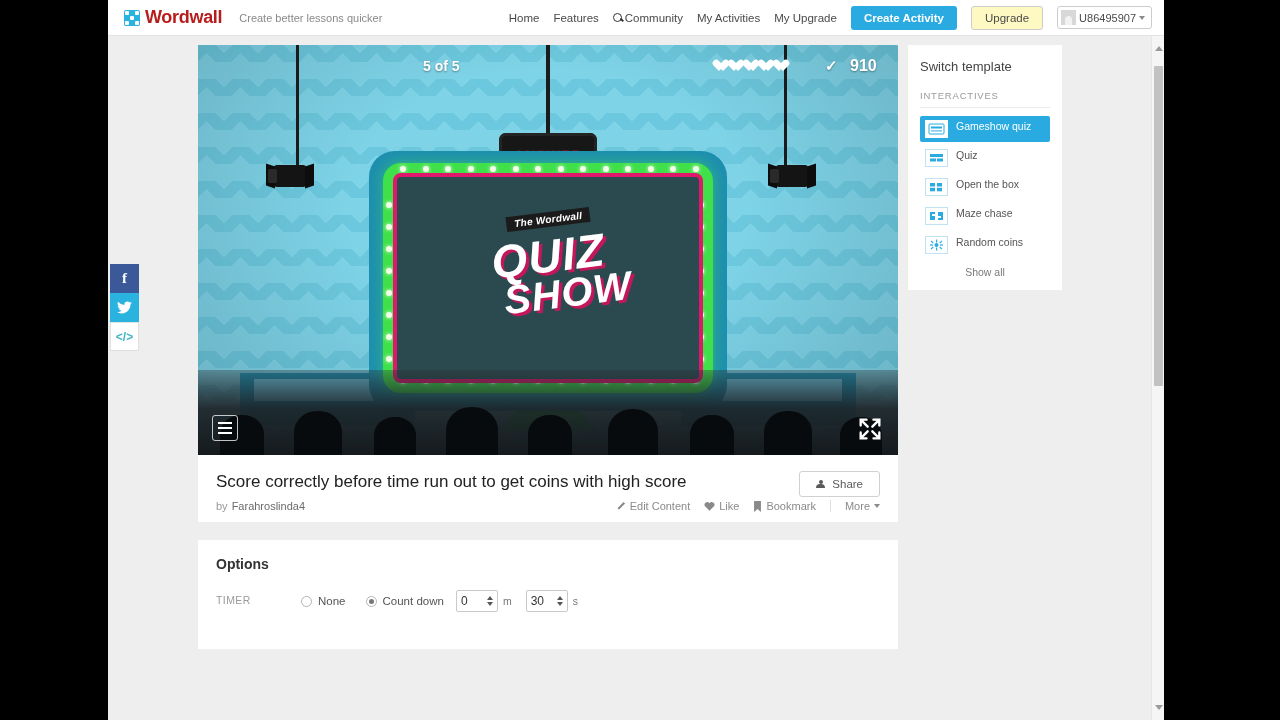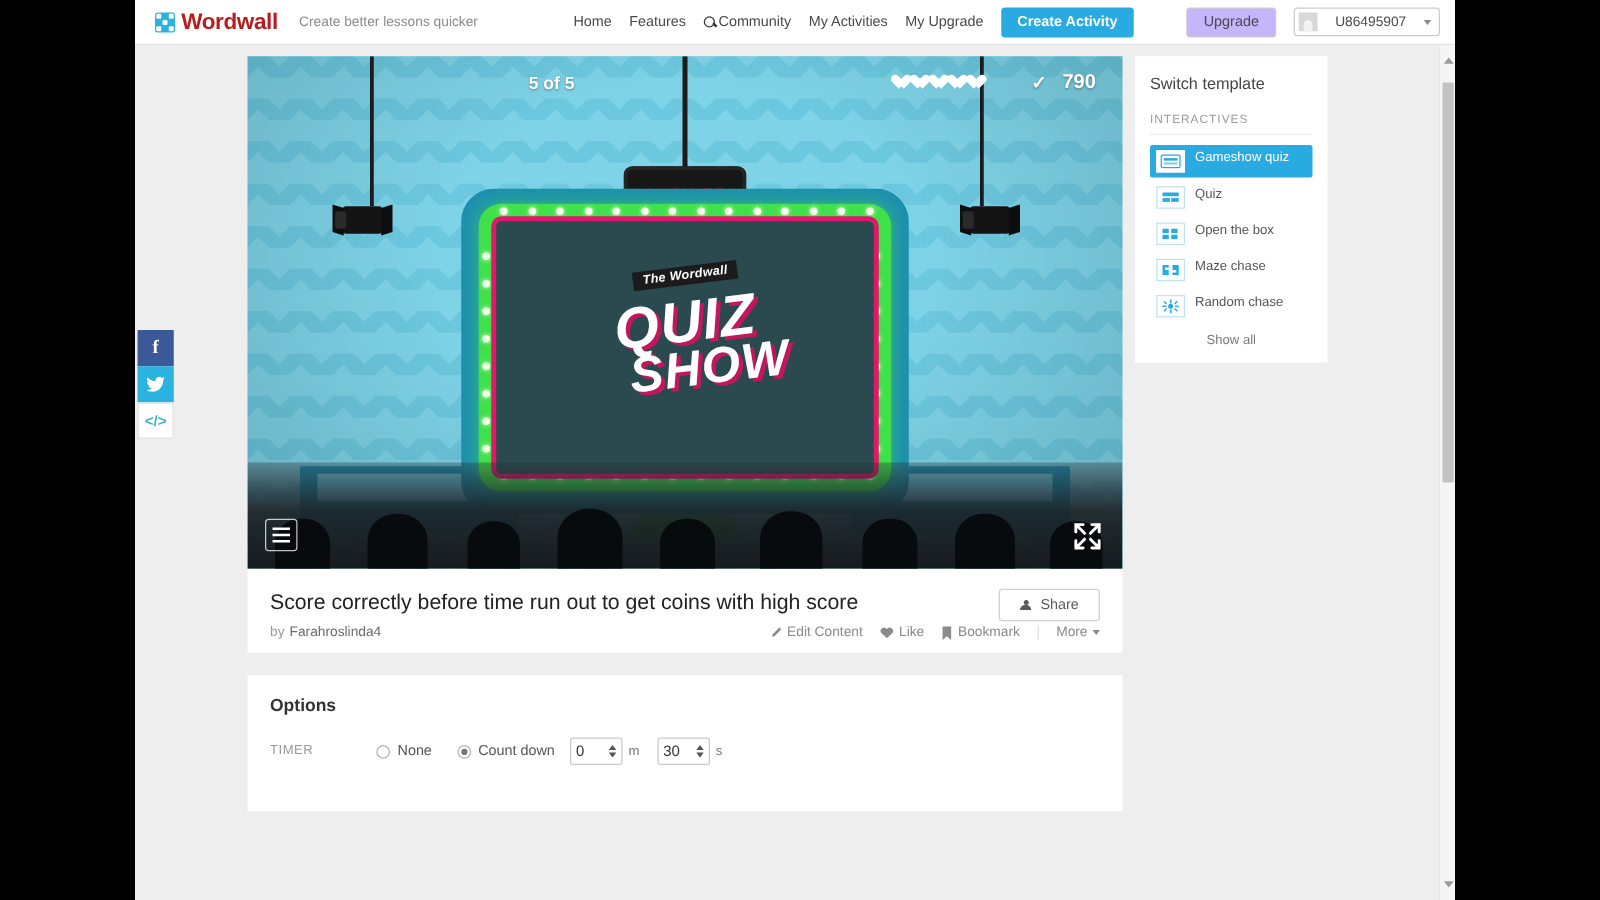"Upgrade" .btn-upgrade { background: #c4b5fd -> #fef9c3; margin-left: 28px -> none }
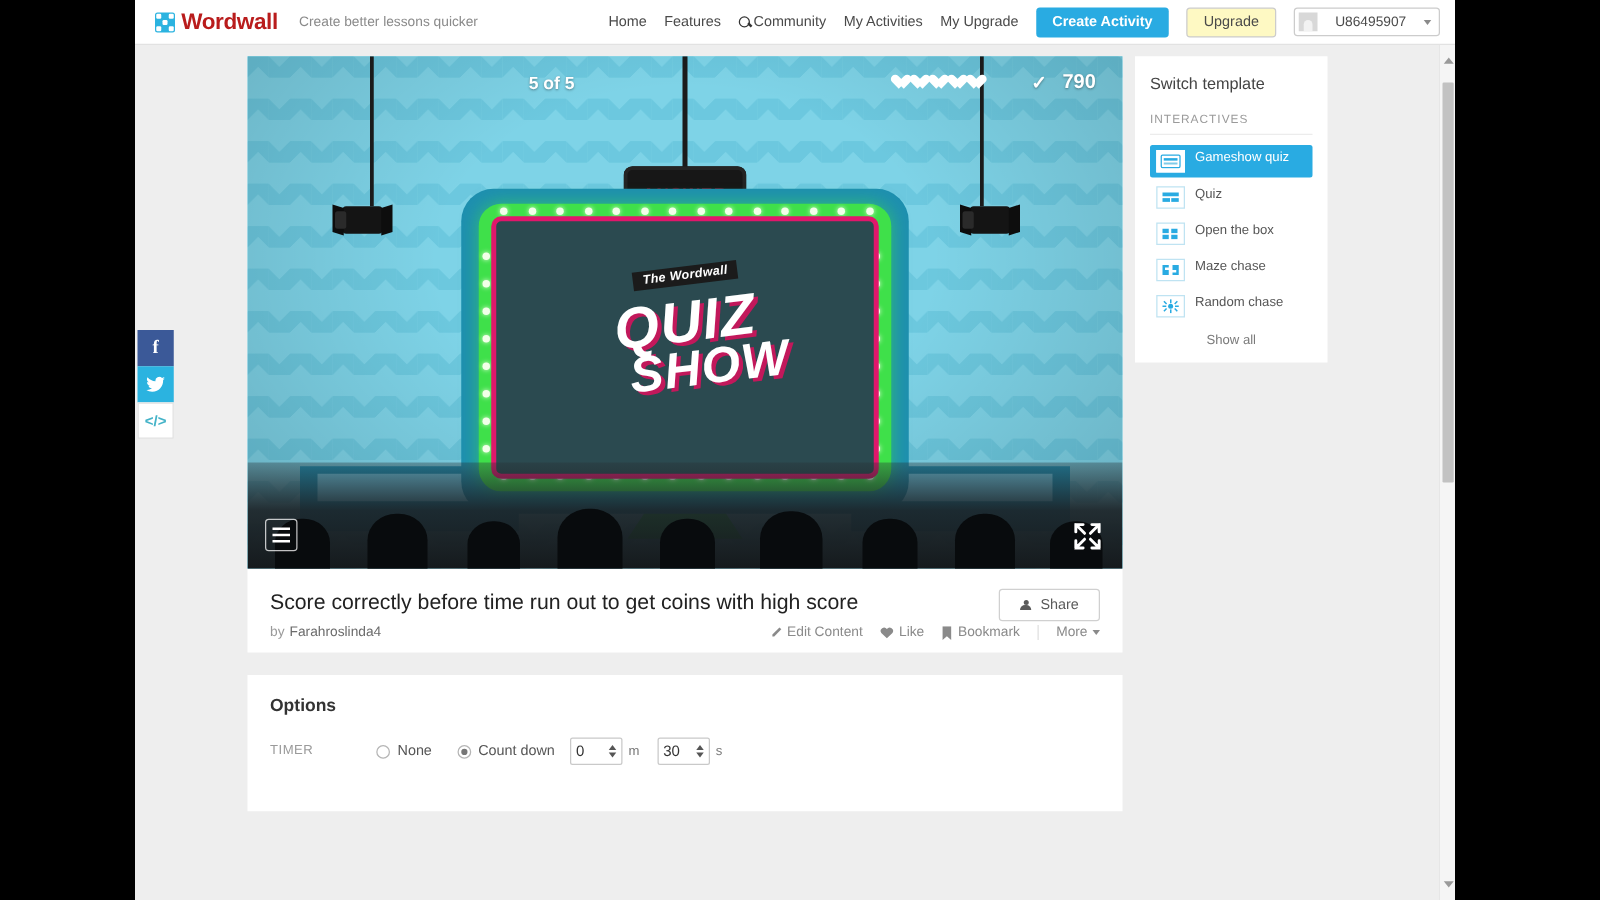"U86495907" .user-box { gap: 14px -> 3px }
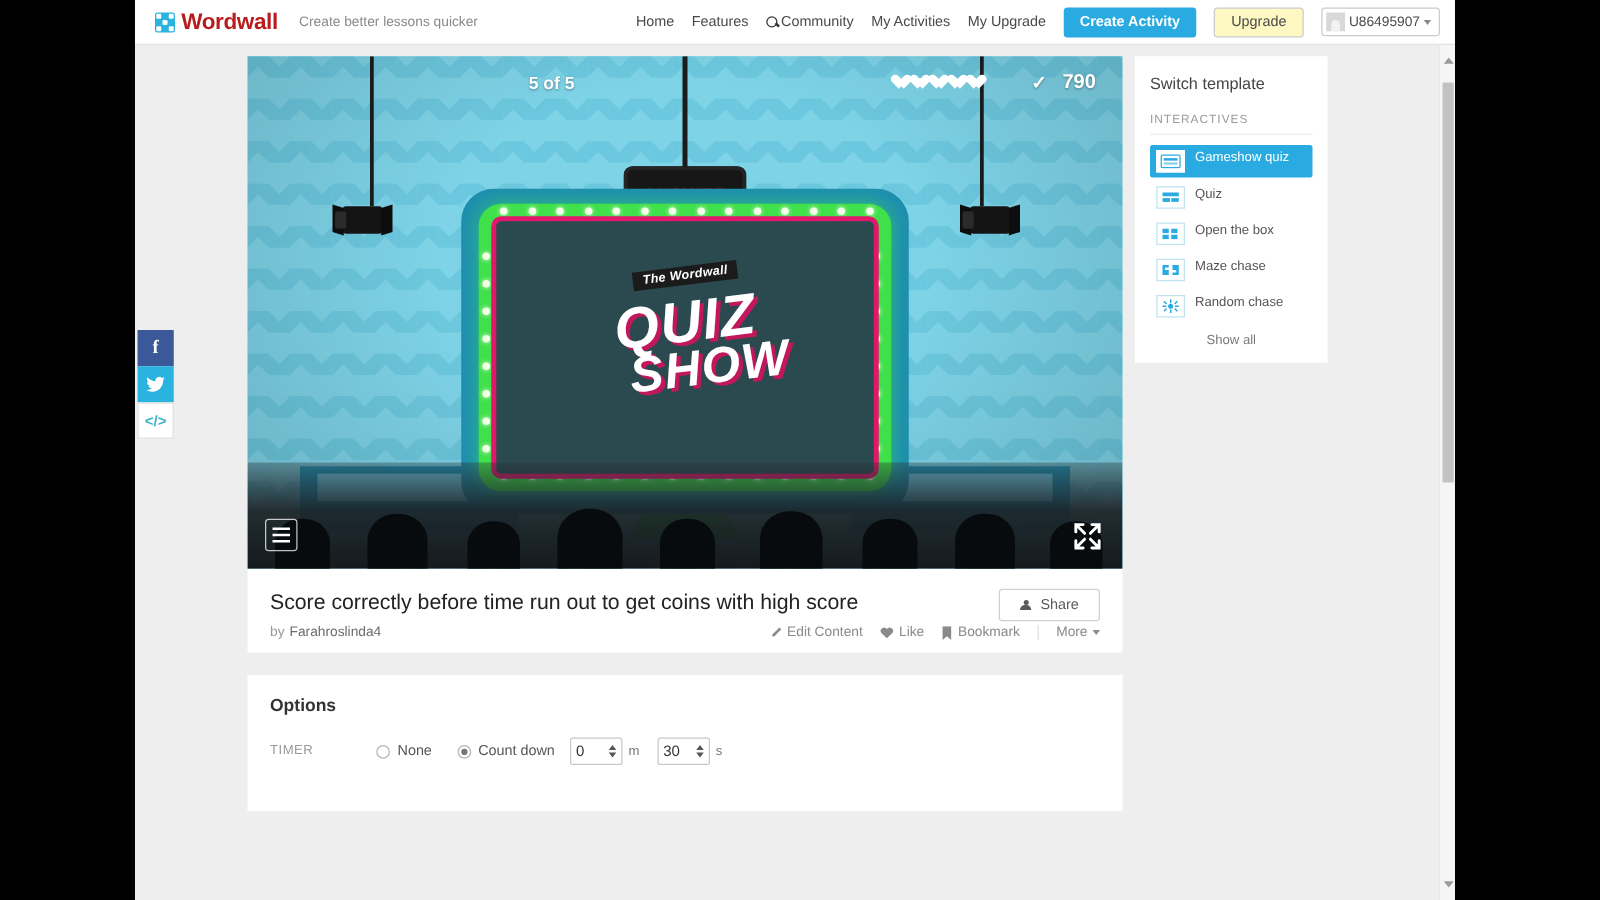"790" div.hud-score { text: 790 -> 910 }
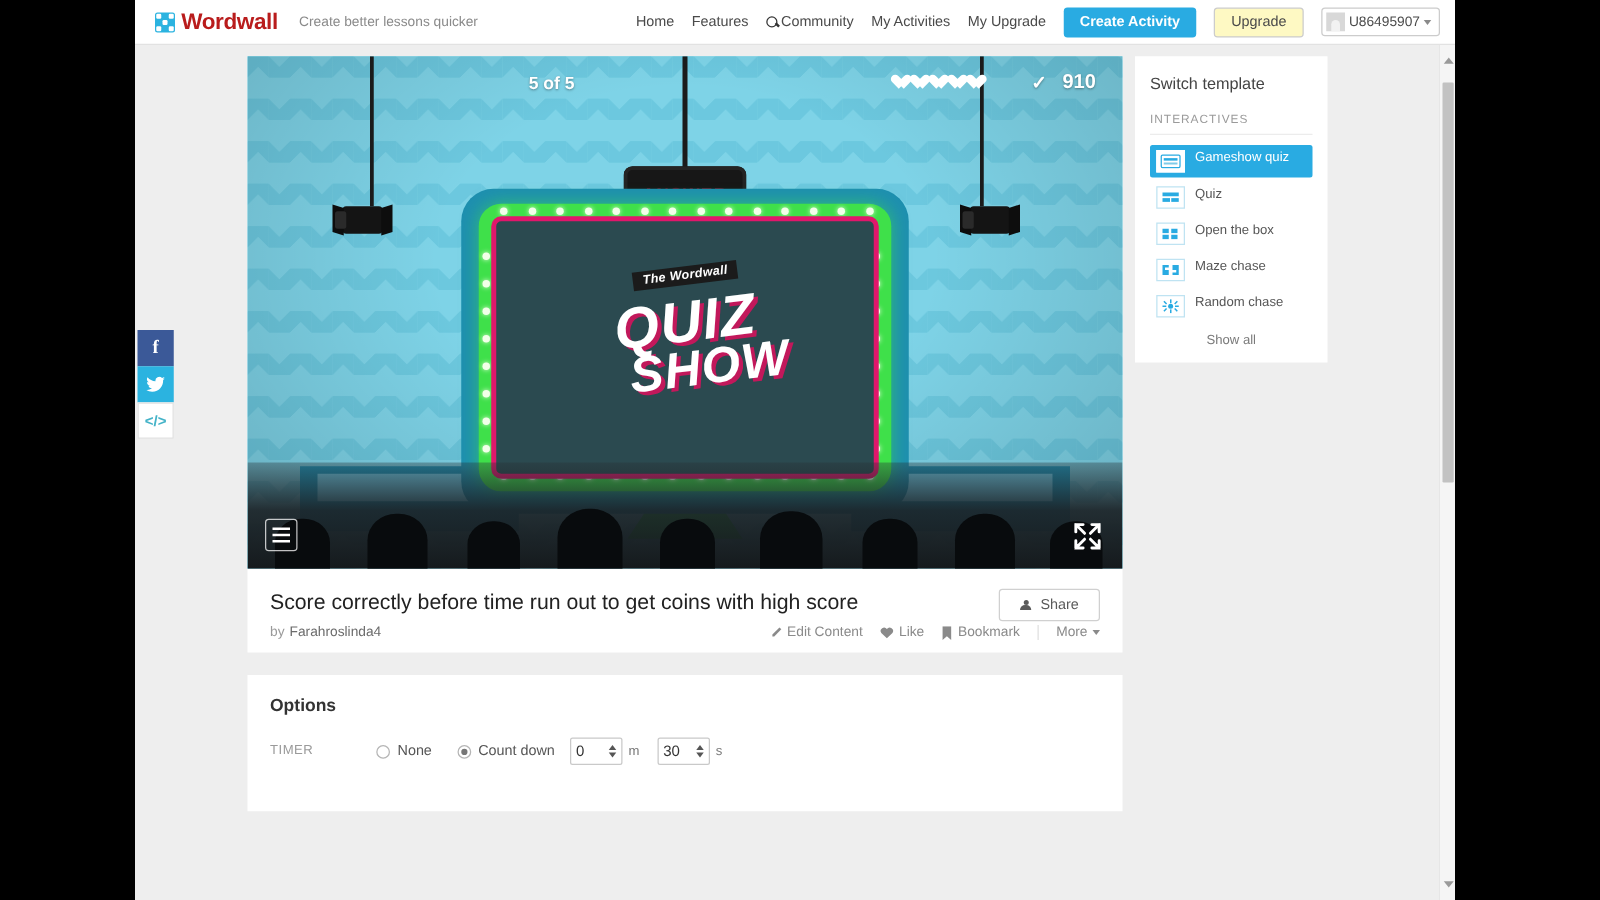"Random chase" span.tpl-name { text: chase -> coins }
